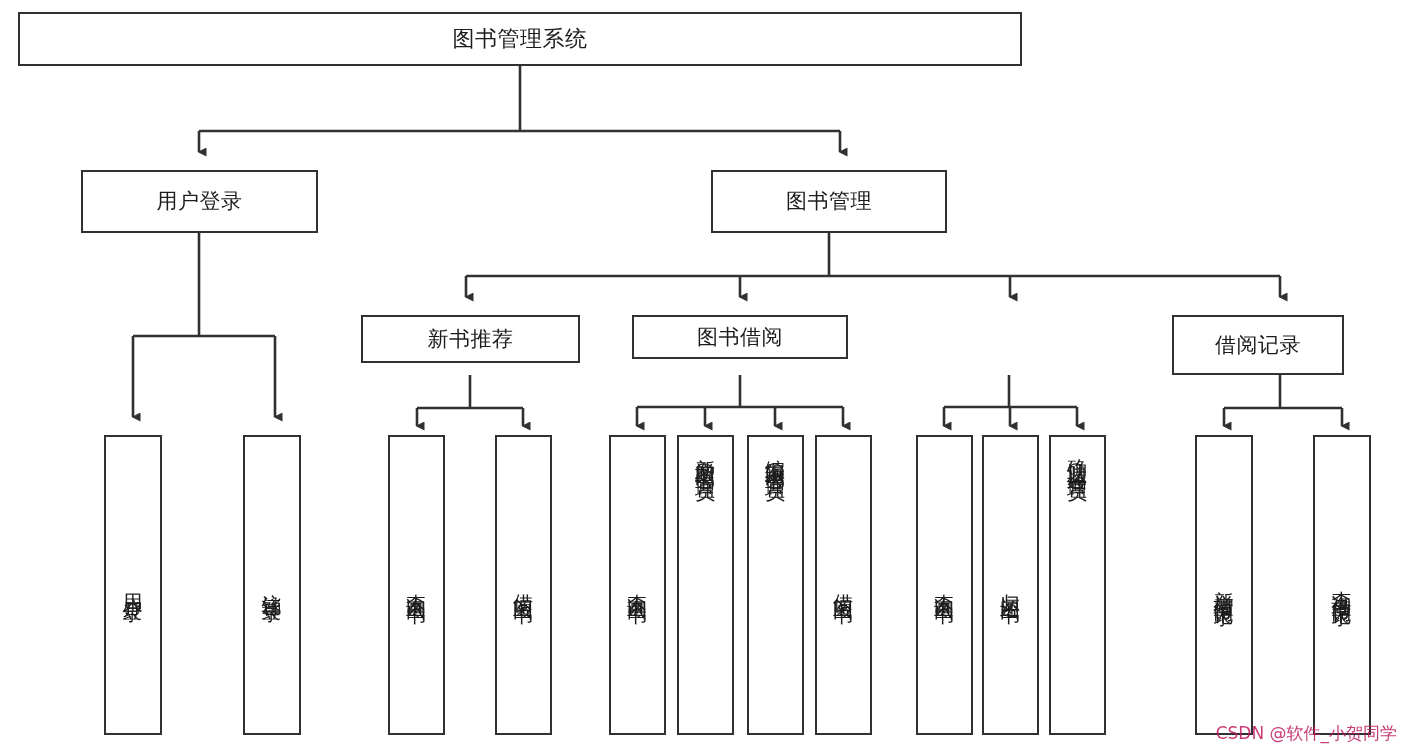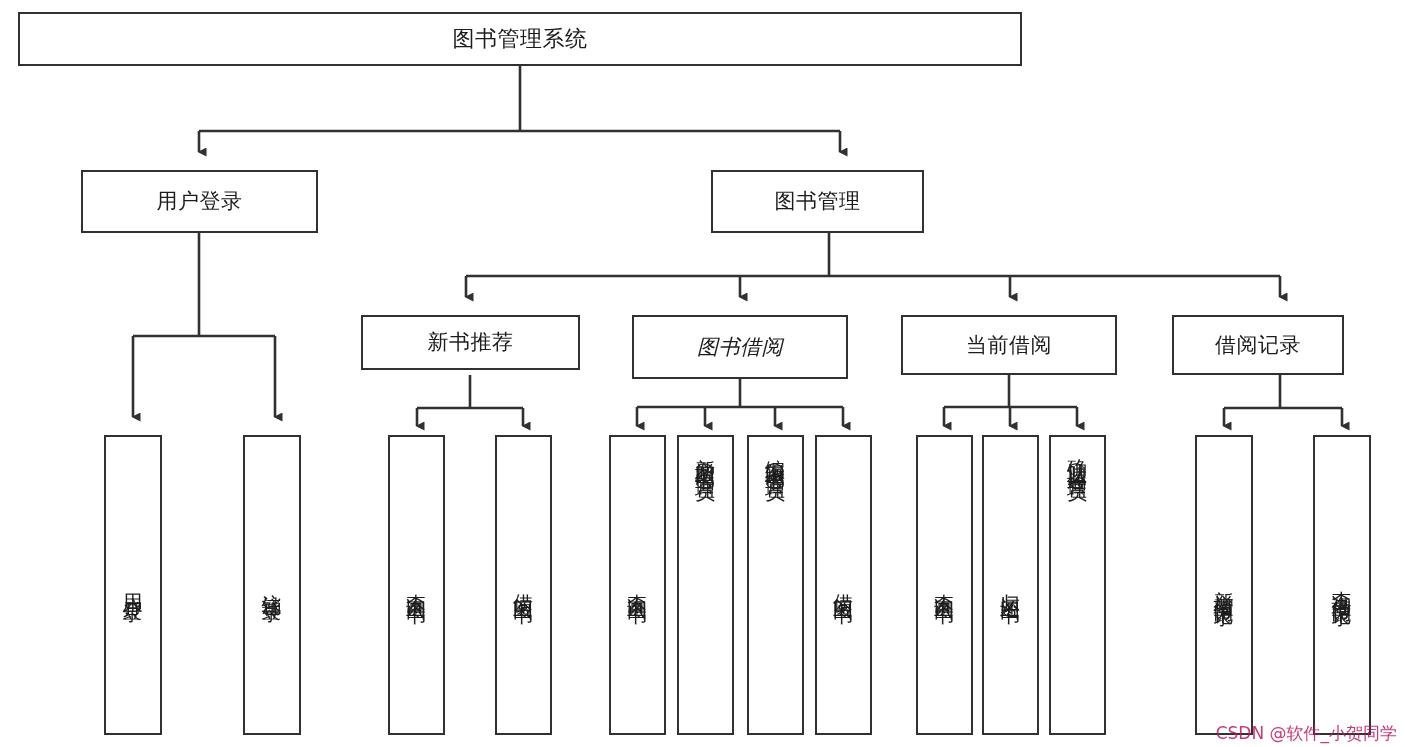"图书管理" div.node { width: 213px -> 236px }
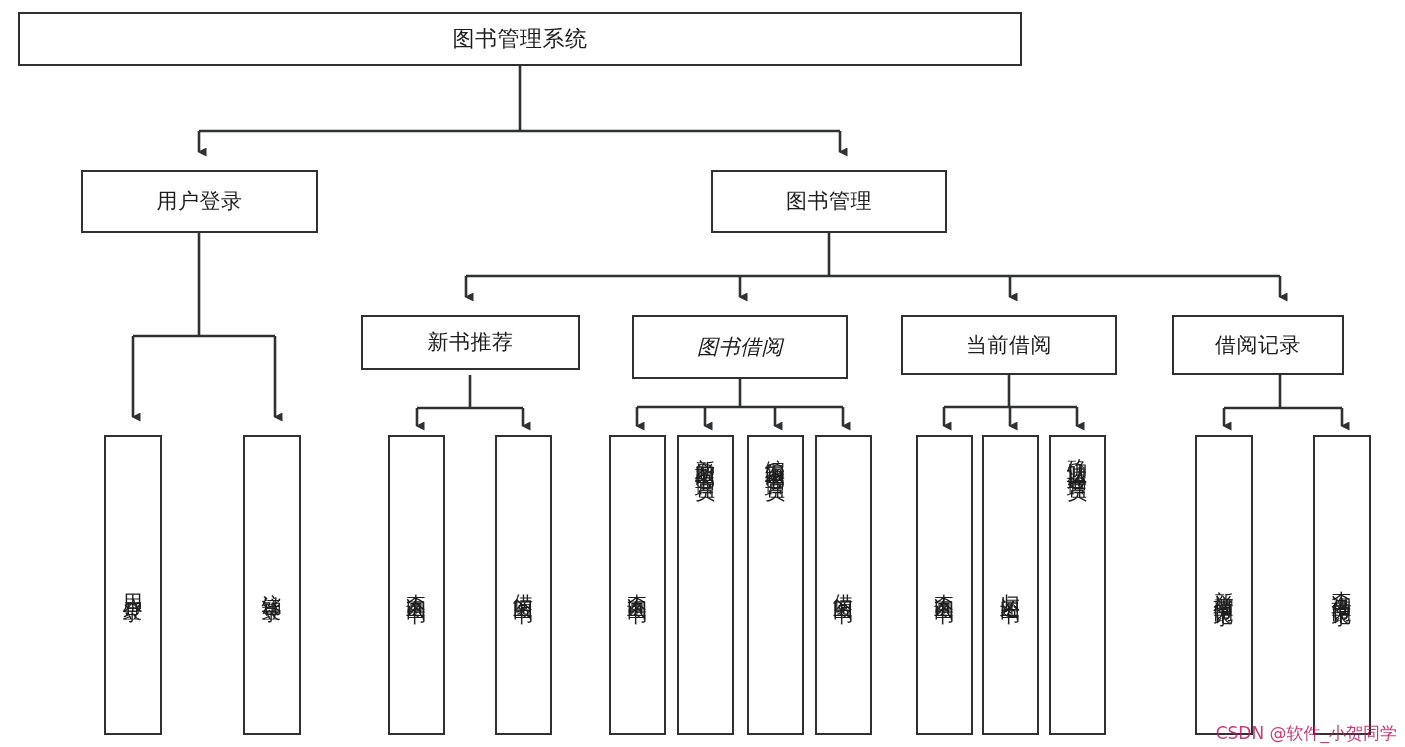"新书推荐" div.node { height: 55px -> 48px }
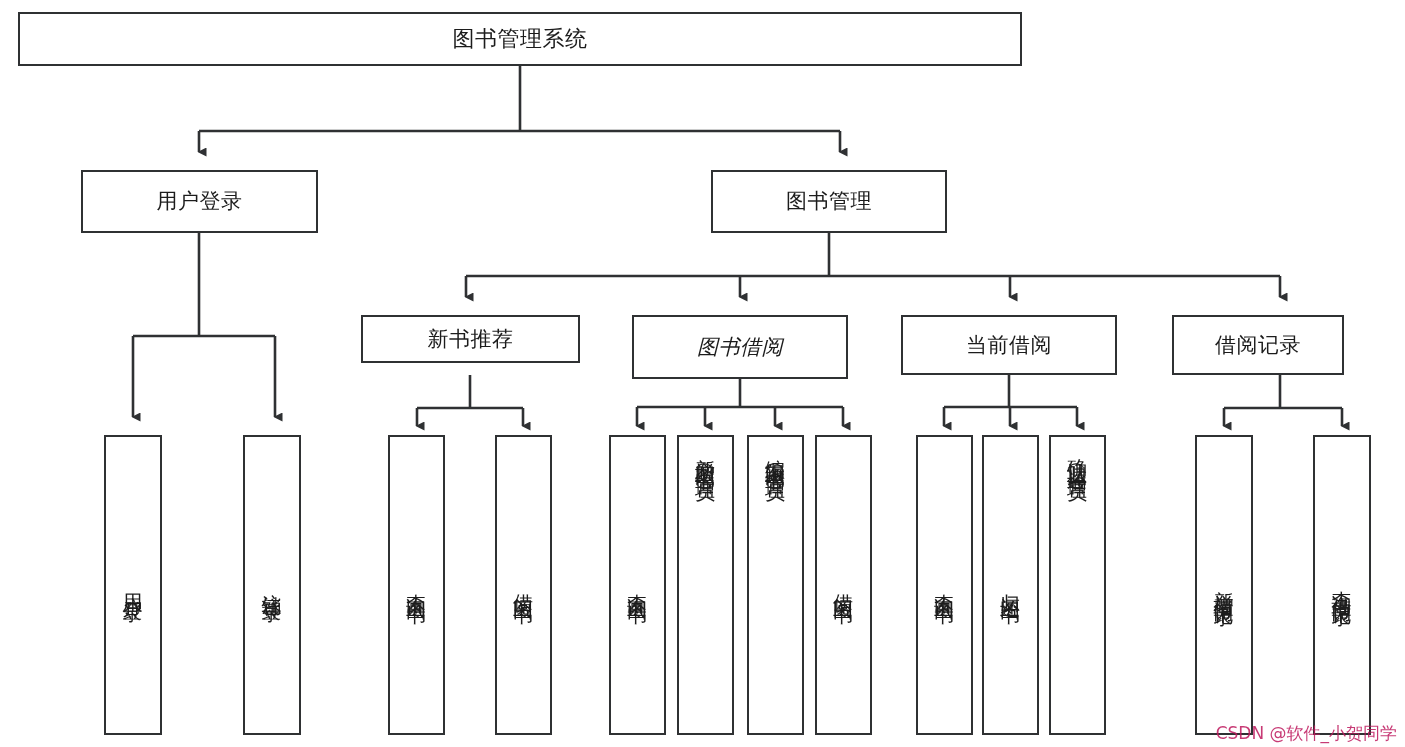"图书借阅" div.node { font-style: italic -> none; height: 64px -> 44px }
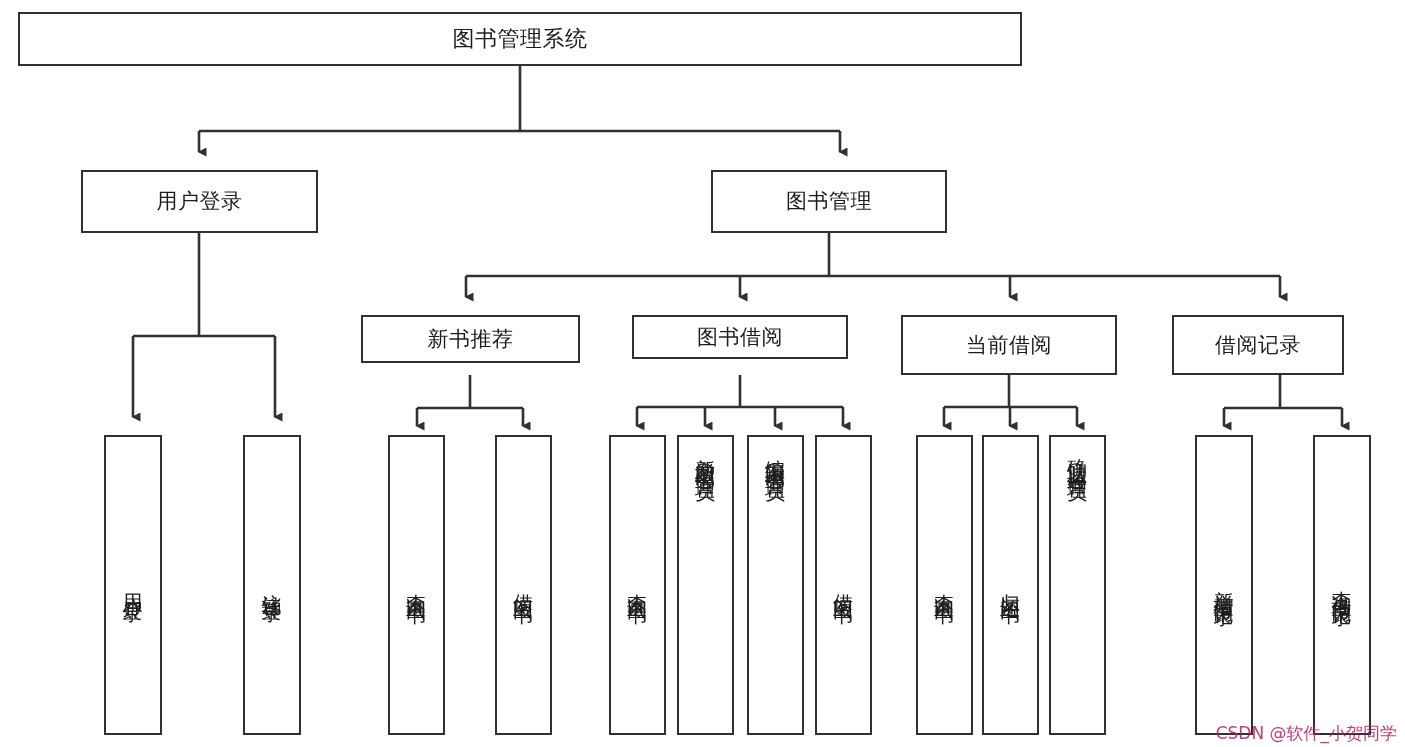"当前借阅" div.node { html: <div> <span>当前借阅</span> </div> -> none }
